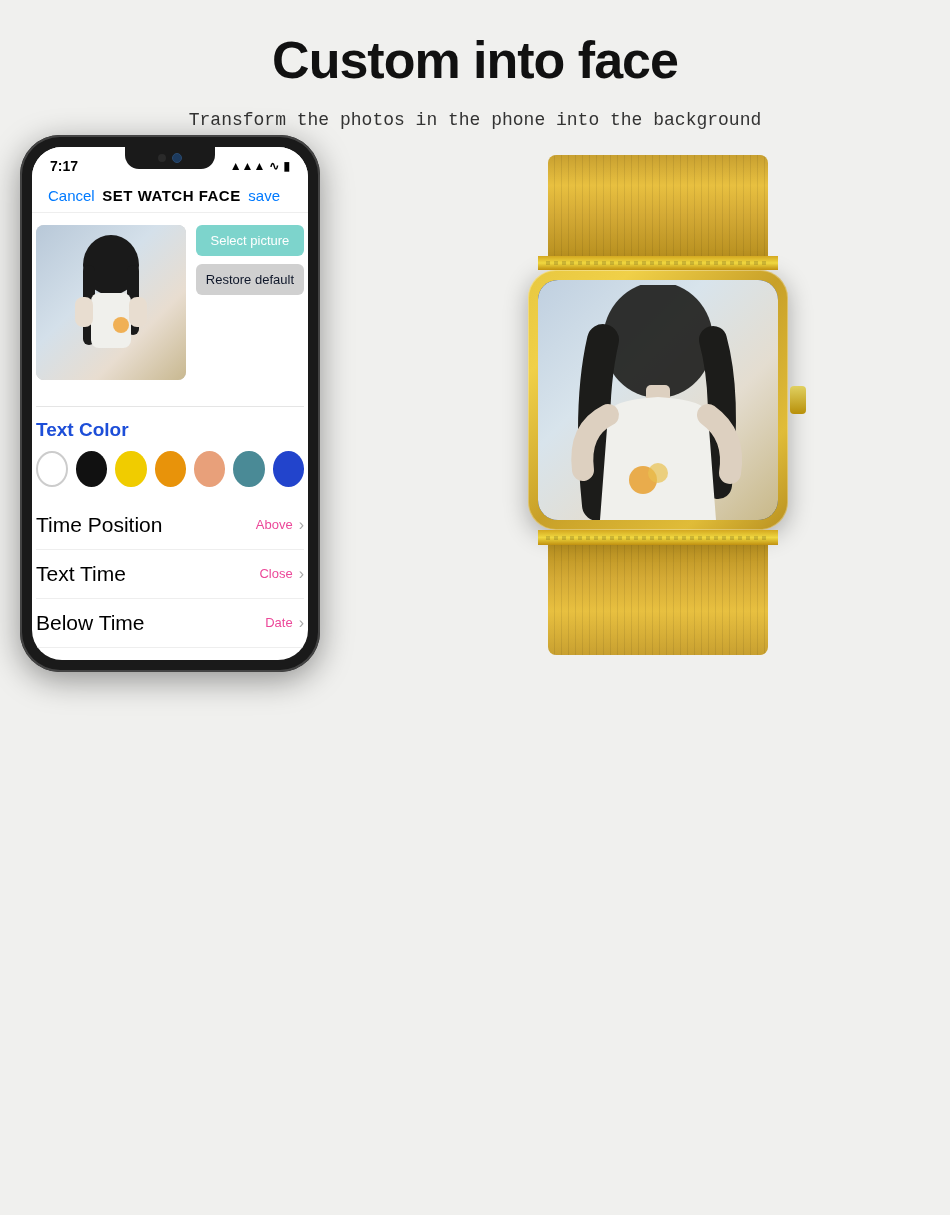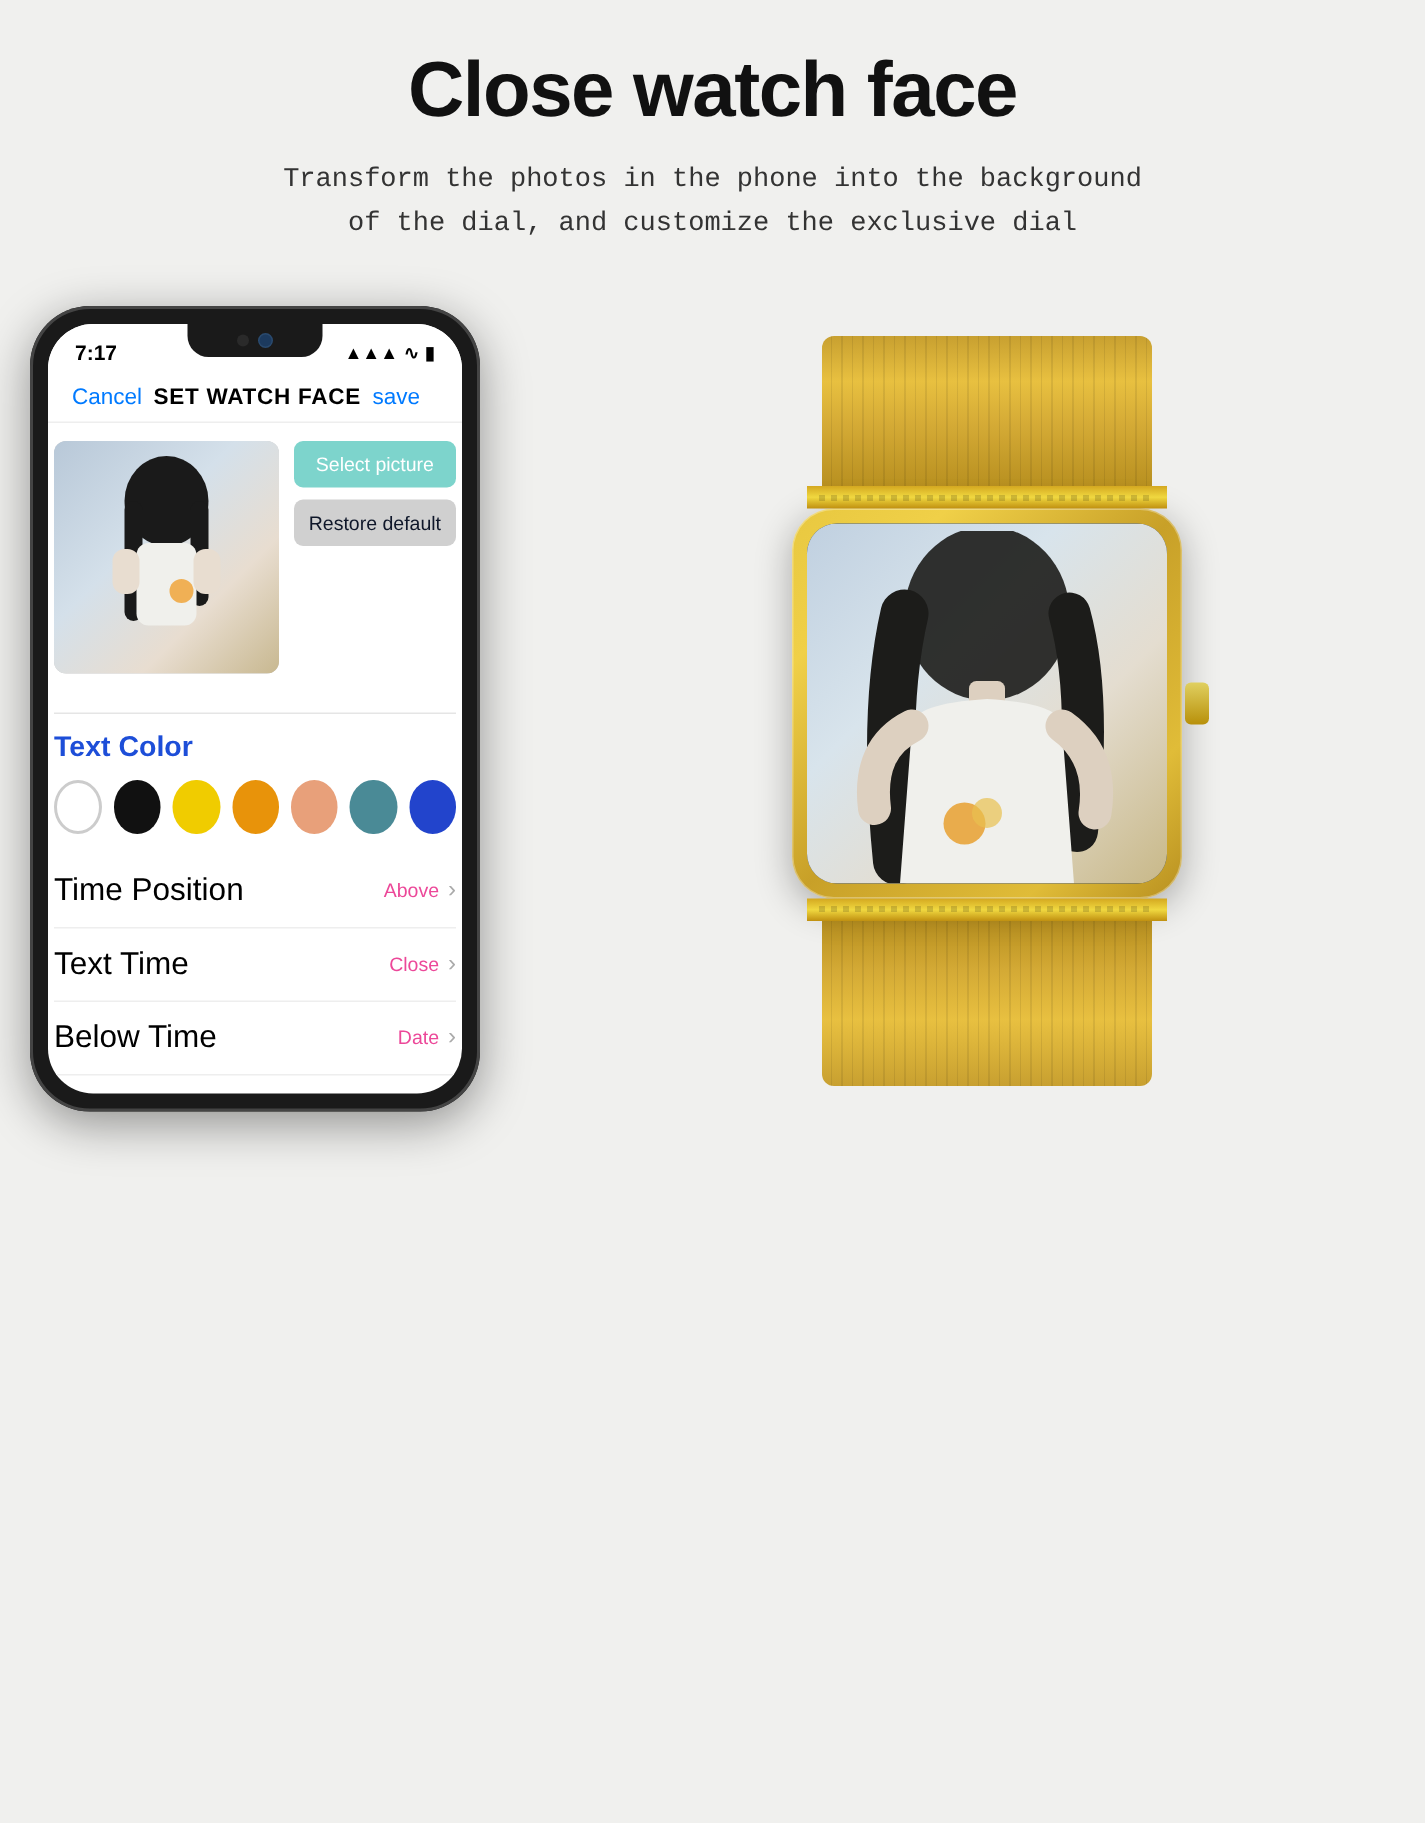"Close watch face" h1.page-title { text: Close watch -> Custom into }
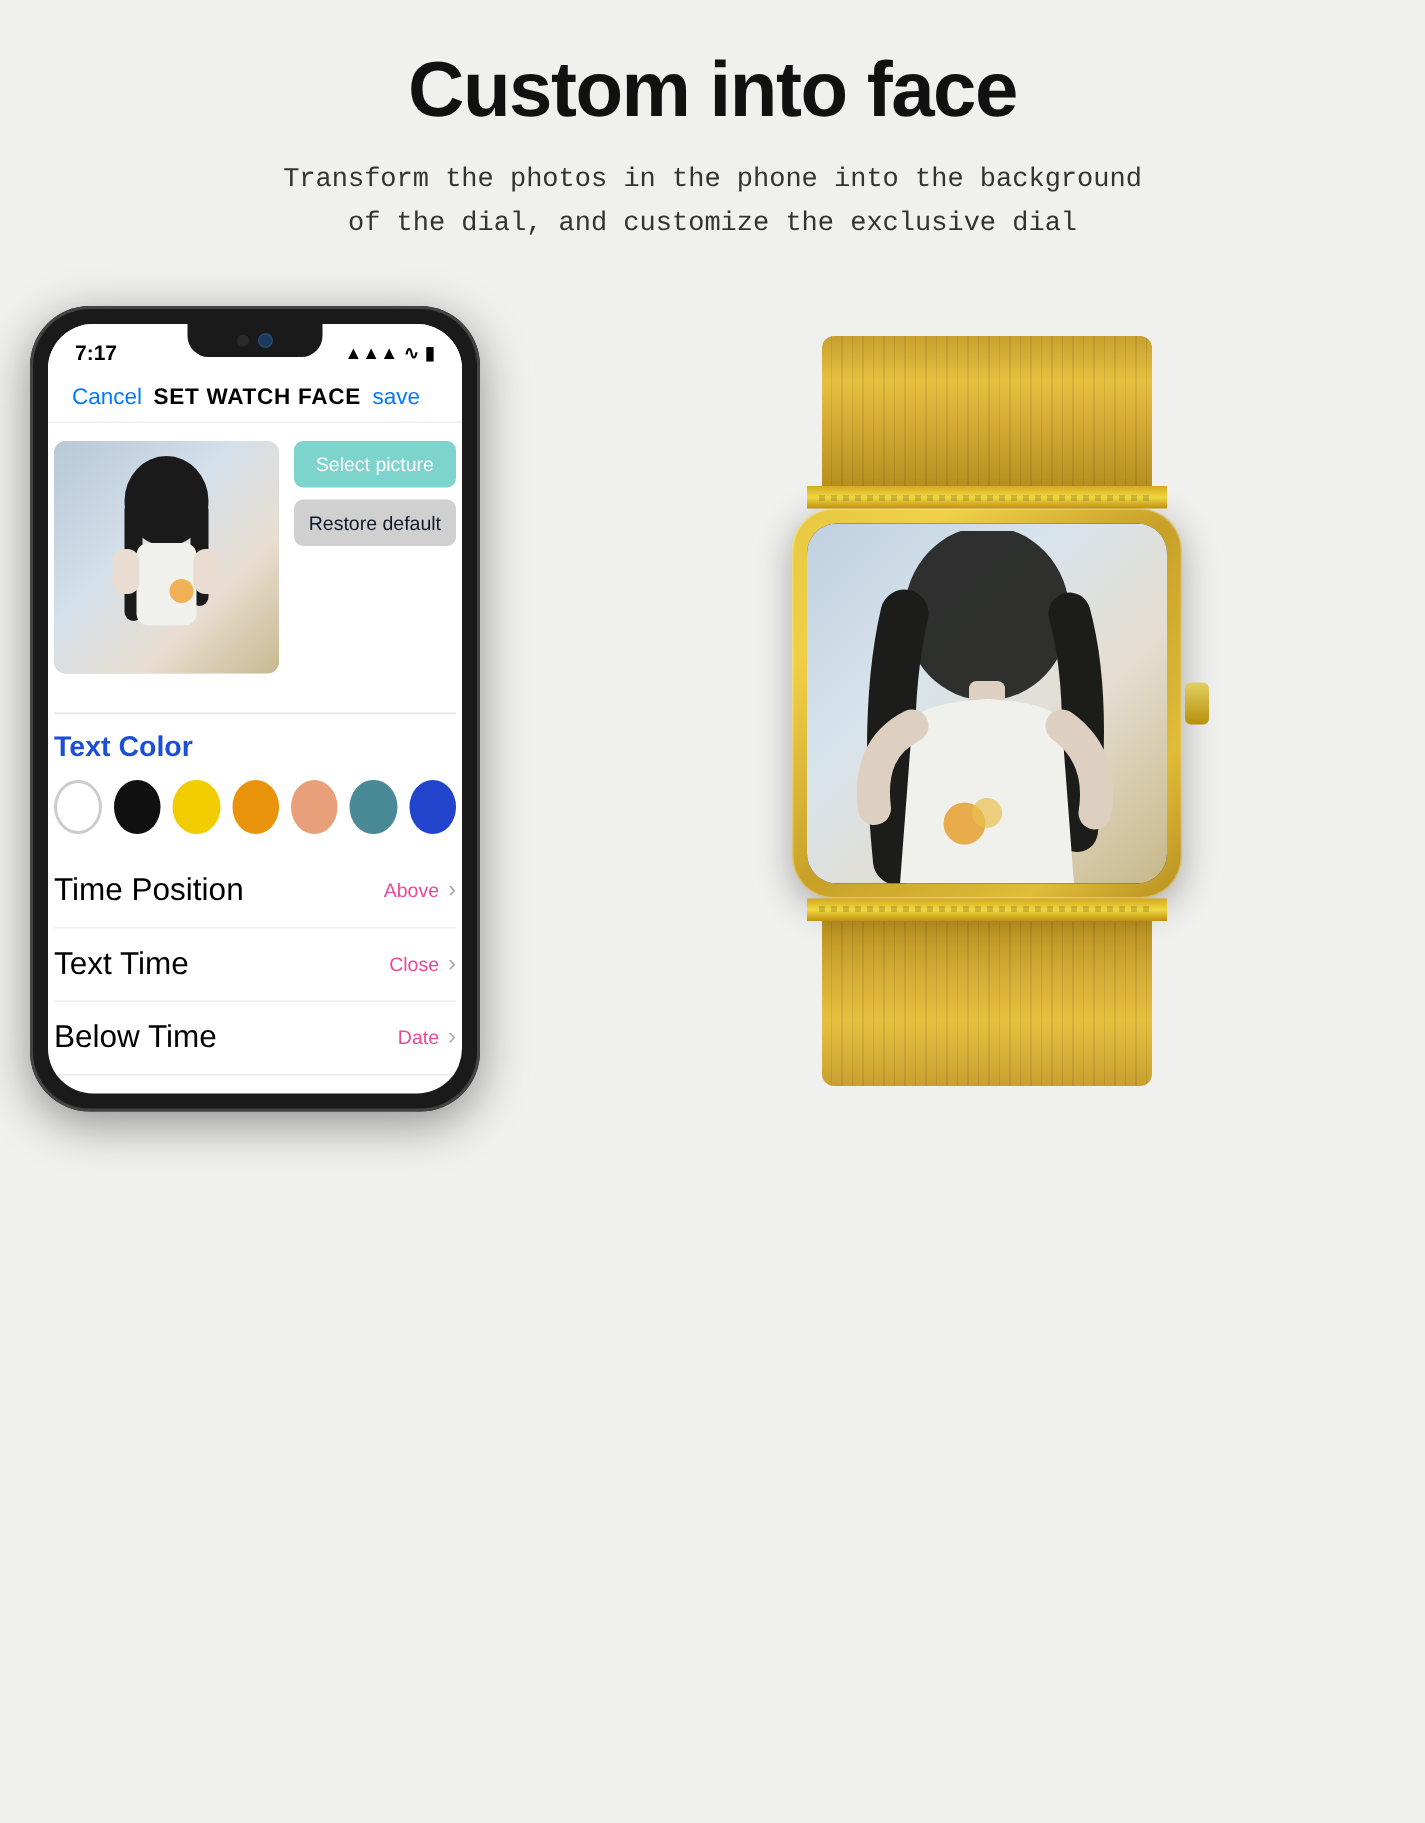"Transform the photos in the" .subtitle { margin-bottom: 40px -> none }
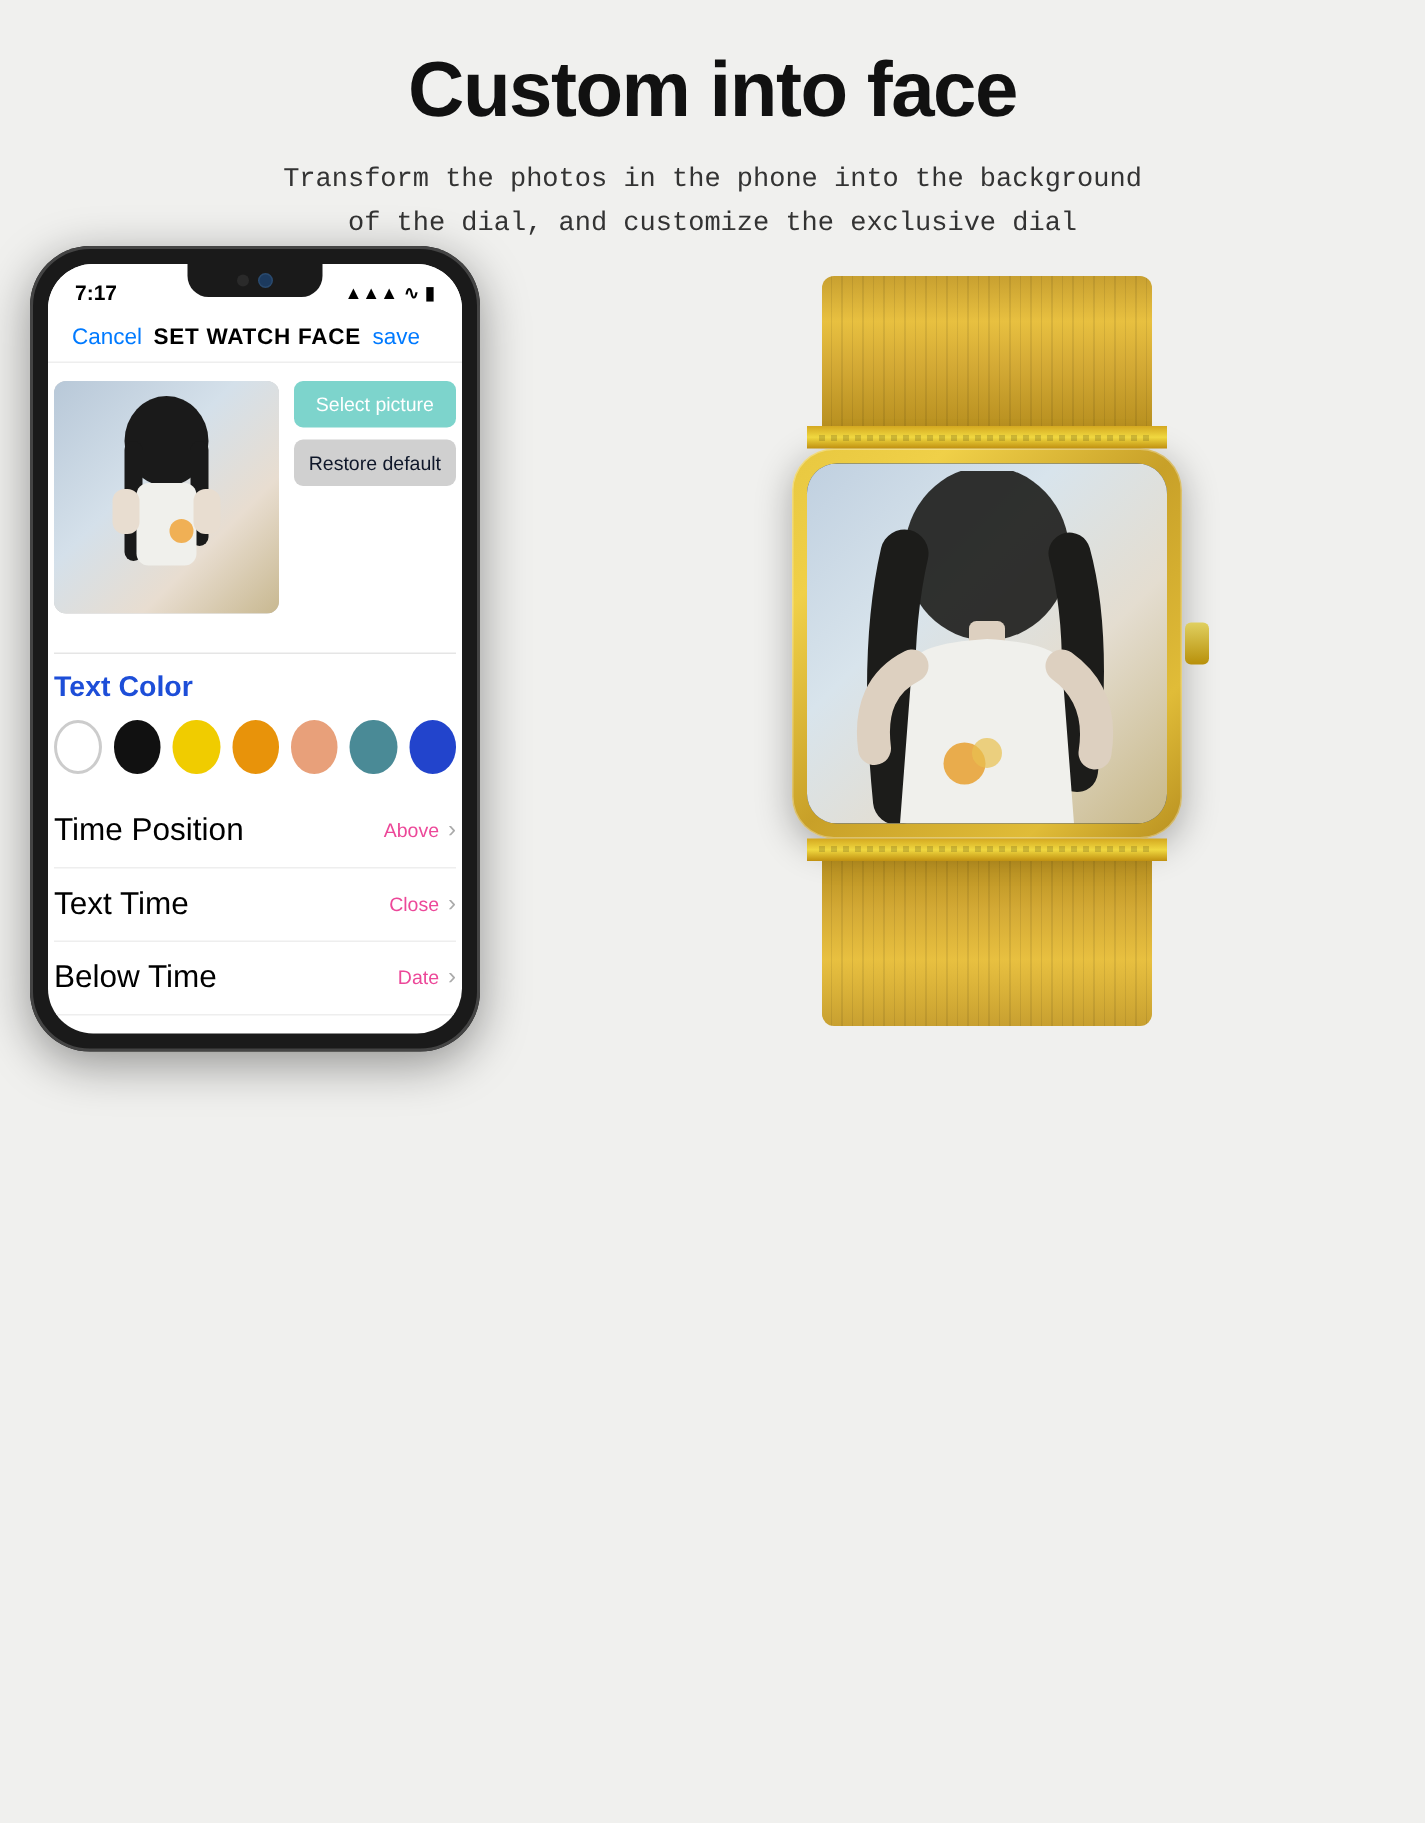"of the dial, and customize" span { html: <span>of the dial, and customize the exclusive dial</span> -> none }
